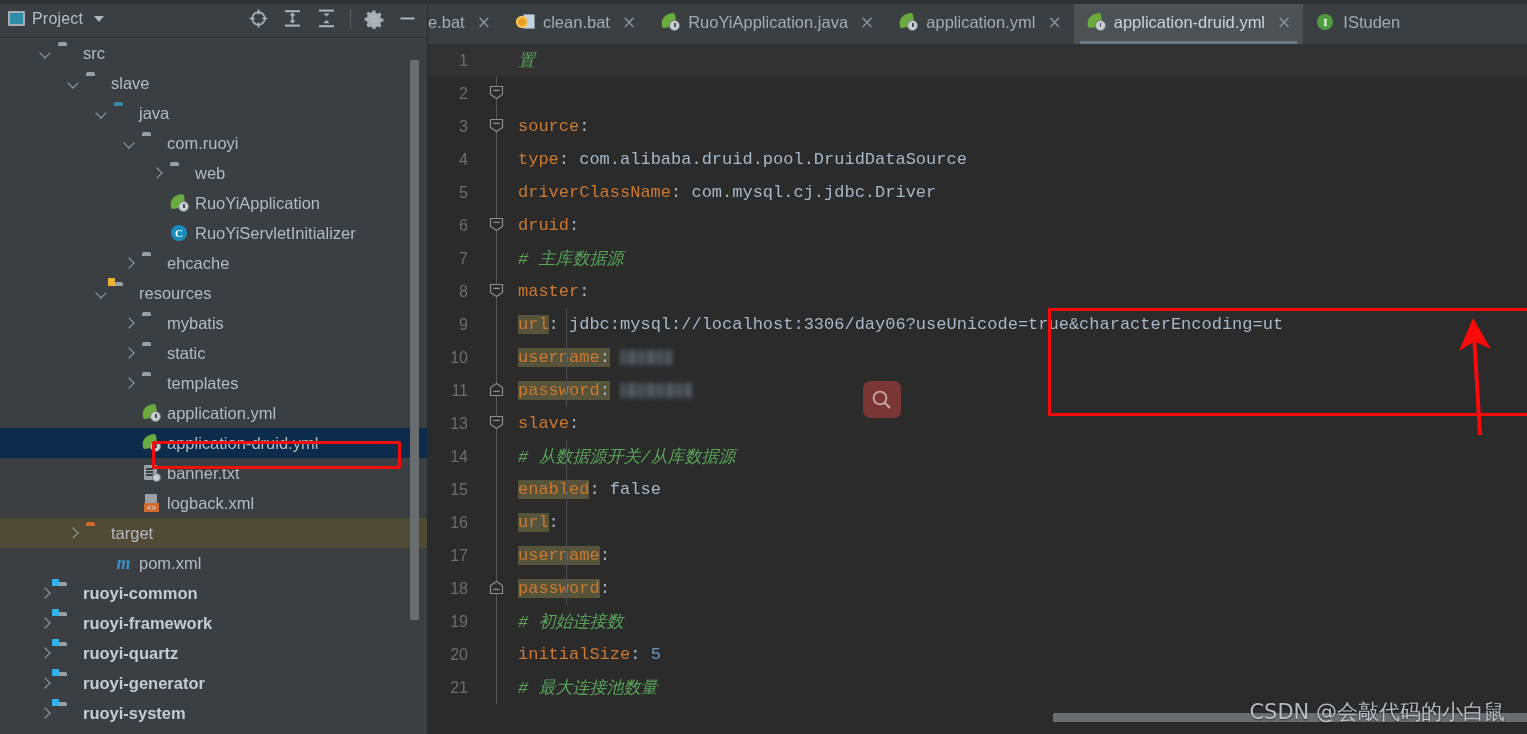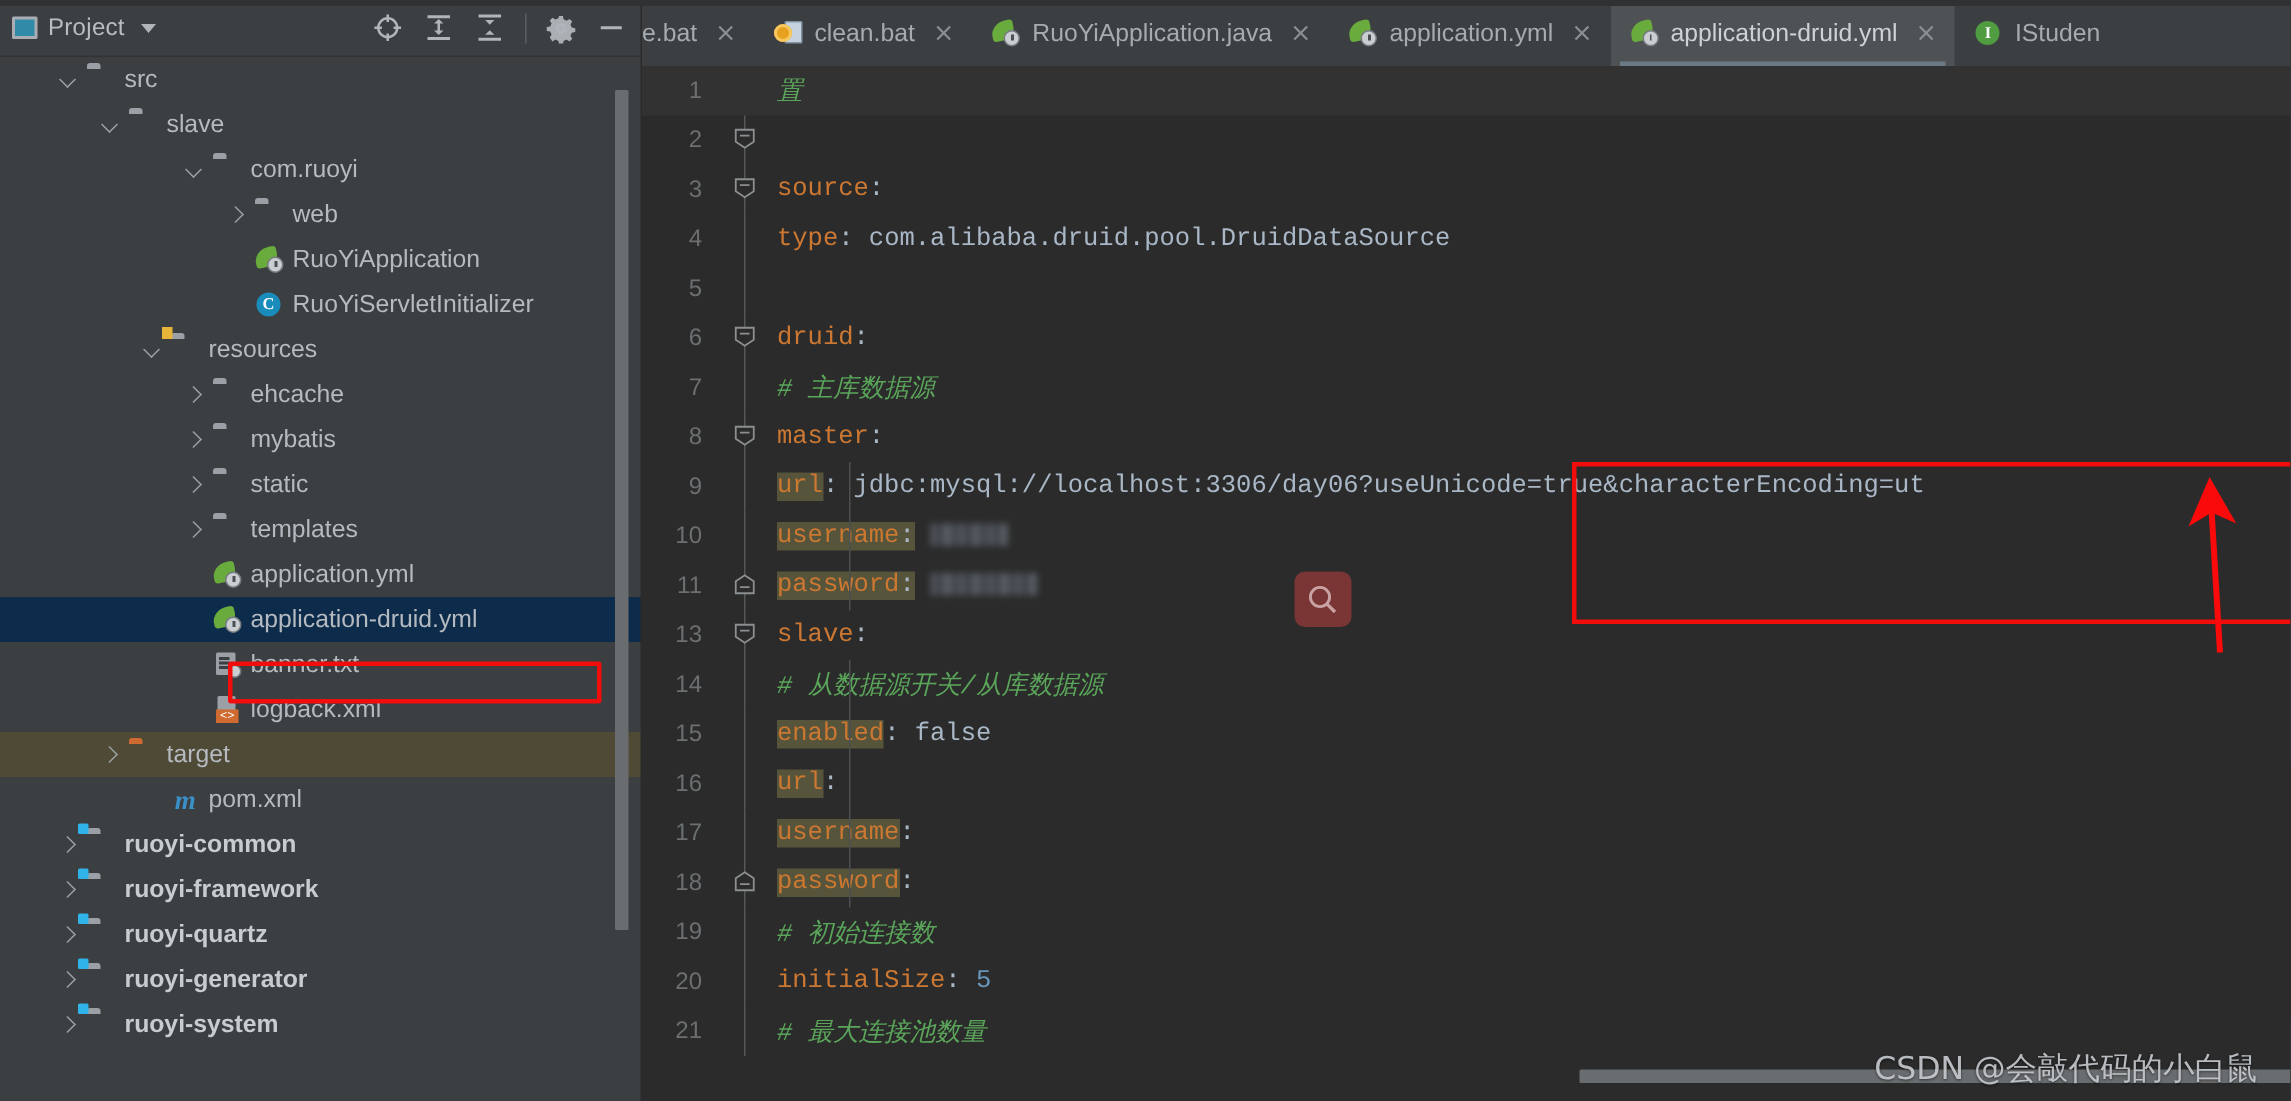"java" div.row { html: none -> <div> <span></span> <span></span> <span><span></span></span> <span>java</span> </div> }
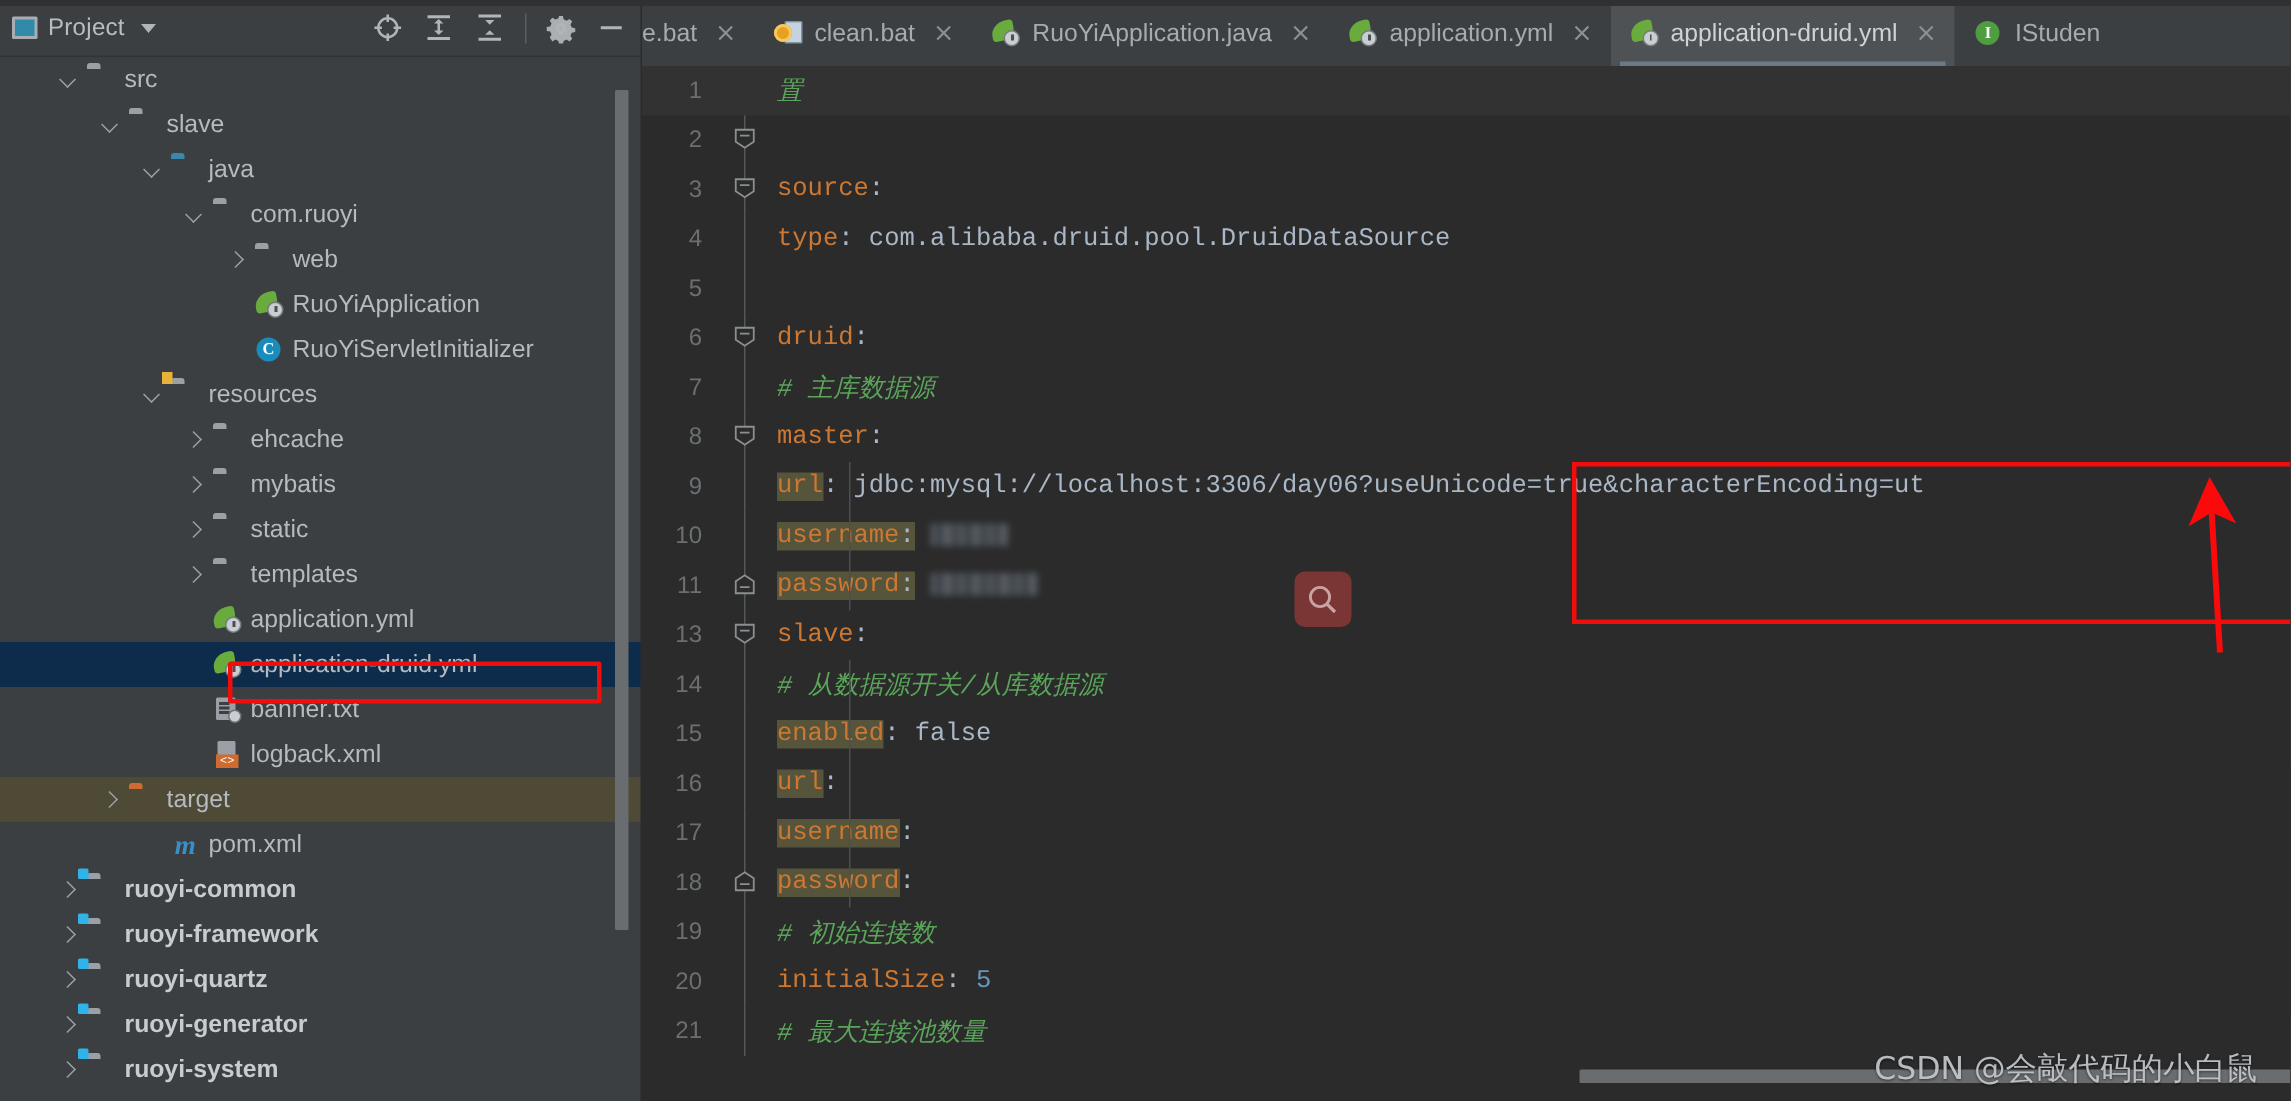"driverClassName:" div.code { html: none -> <div><span> driverClassName</span><span>: com.mysql.cj.jdbc.Driver</span></div> }
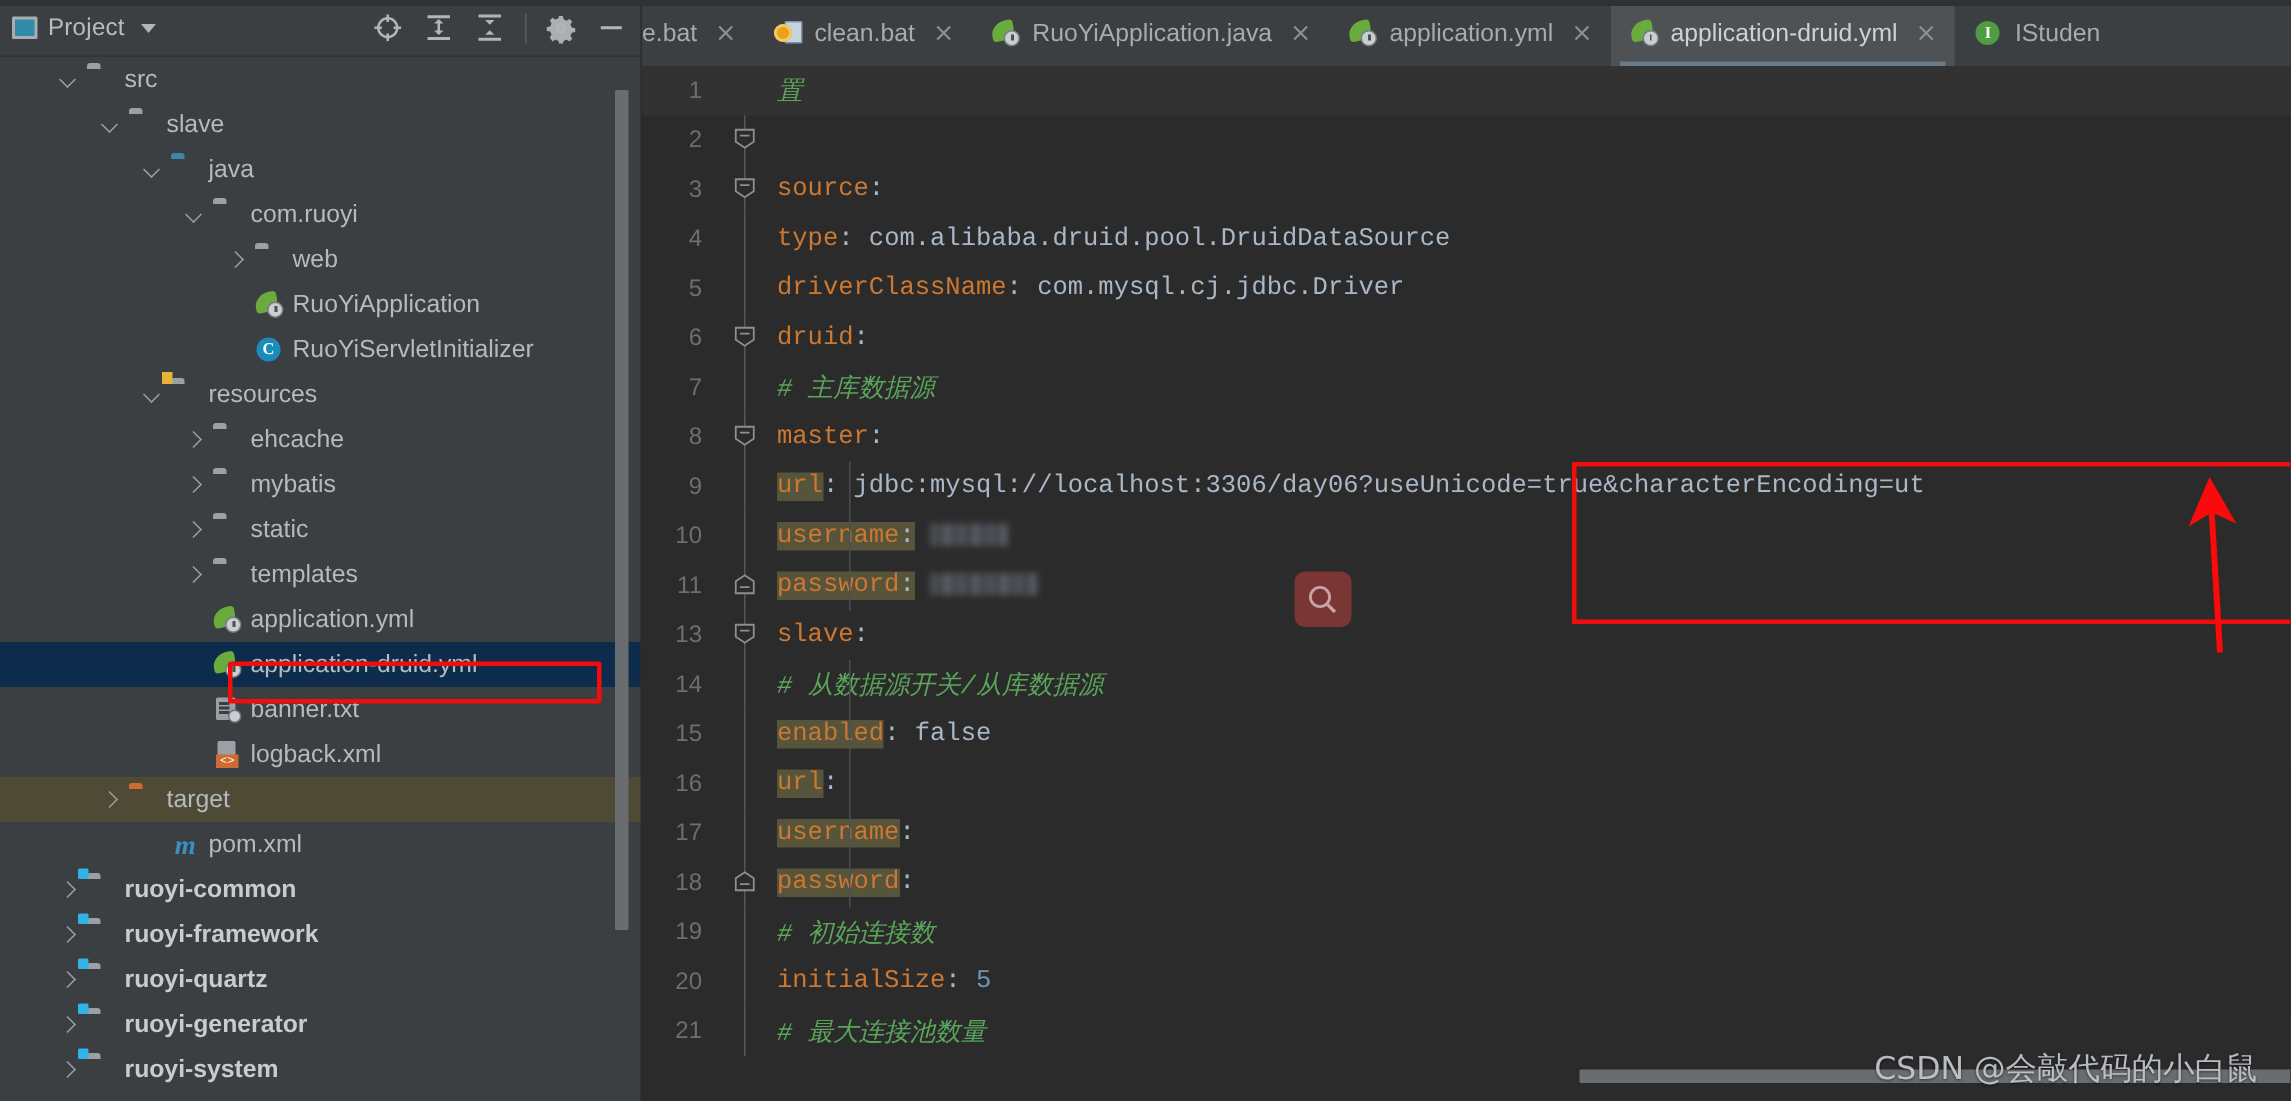"resources" div.row { order: before "ehcache" -> after "ehcache" }
